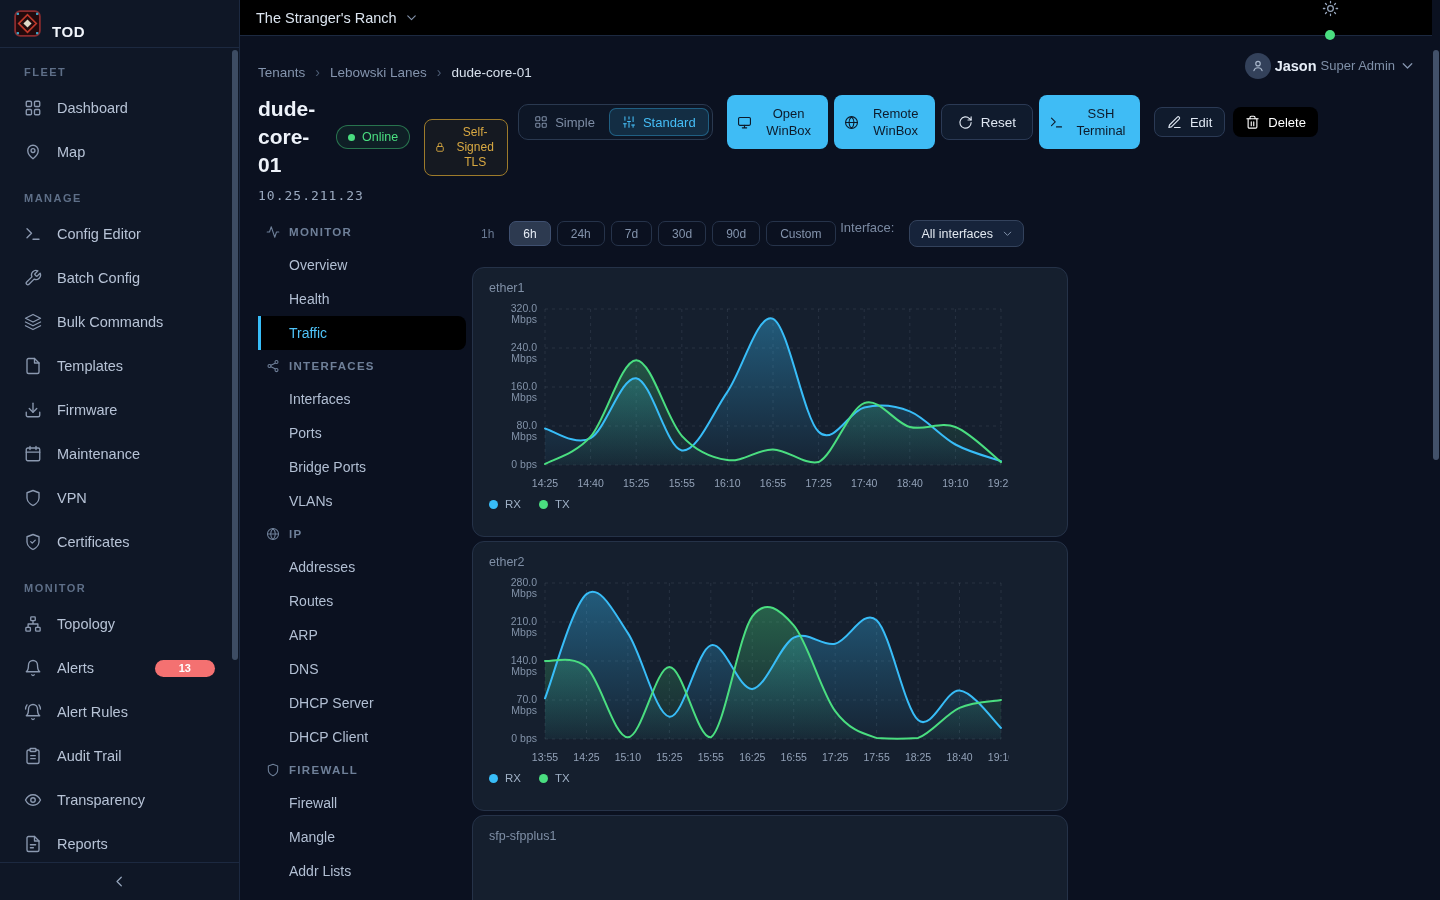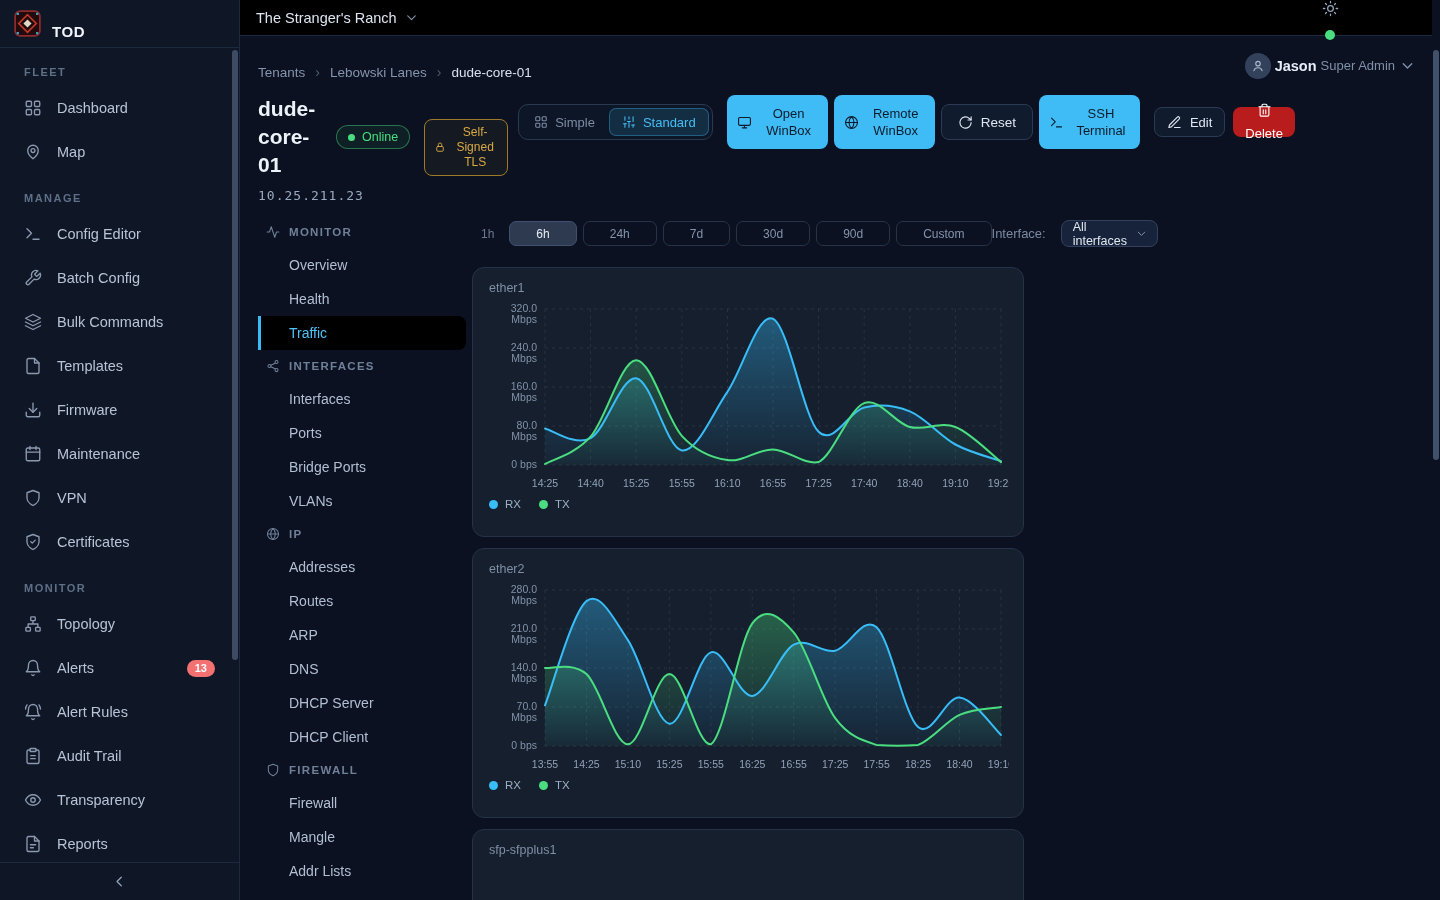"Delete" .btn.danger { background: #b91c1c -> #000000; flex-direction: column -> none }
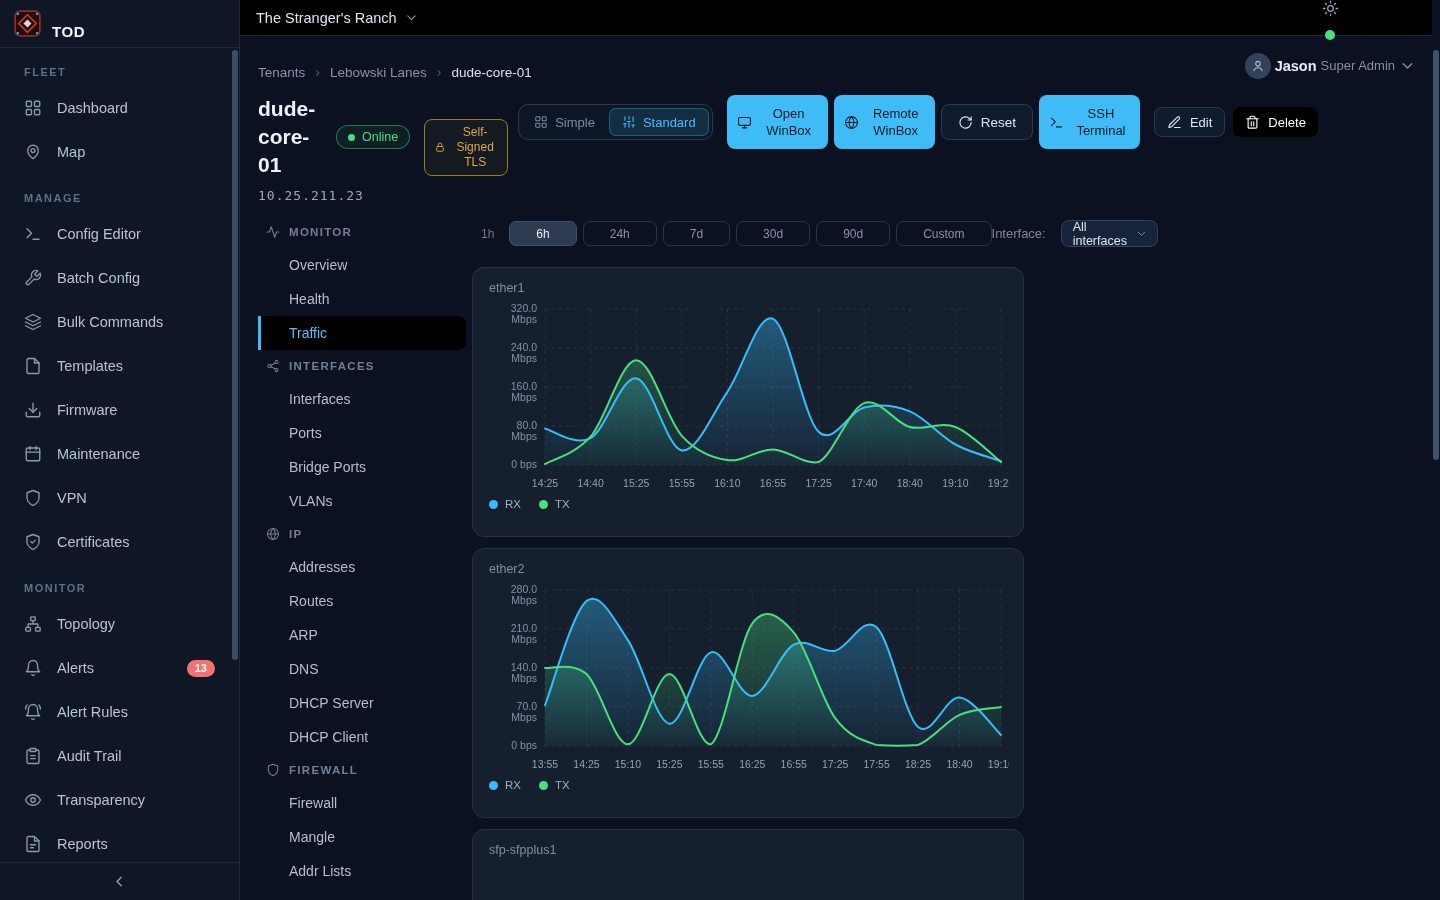"6h" .tr-btn { padding: 0 26px -> 0 13px }
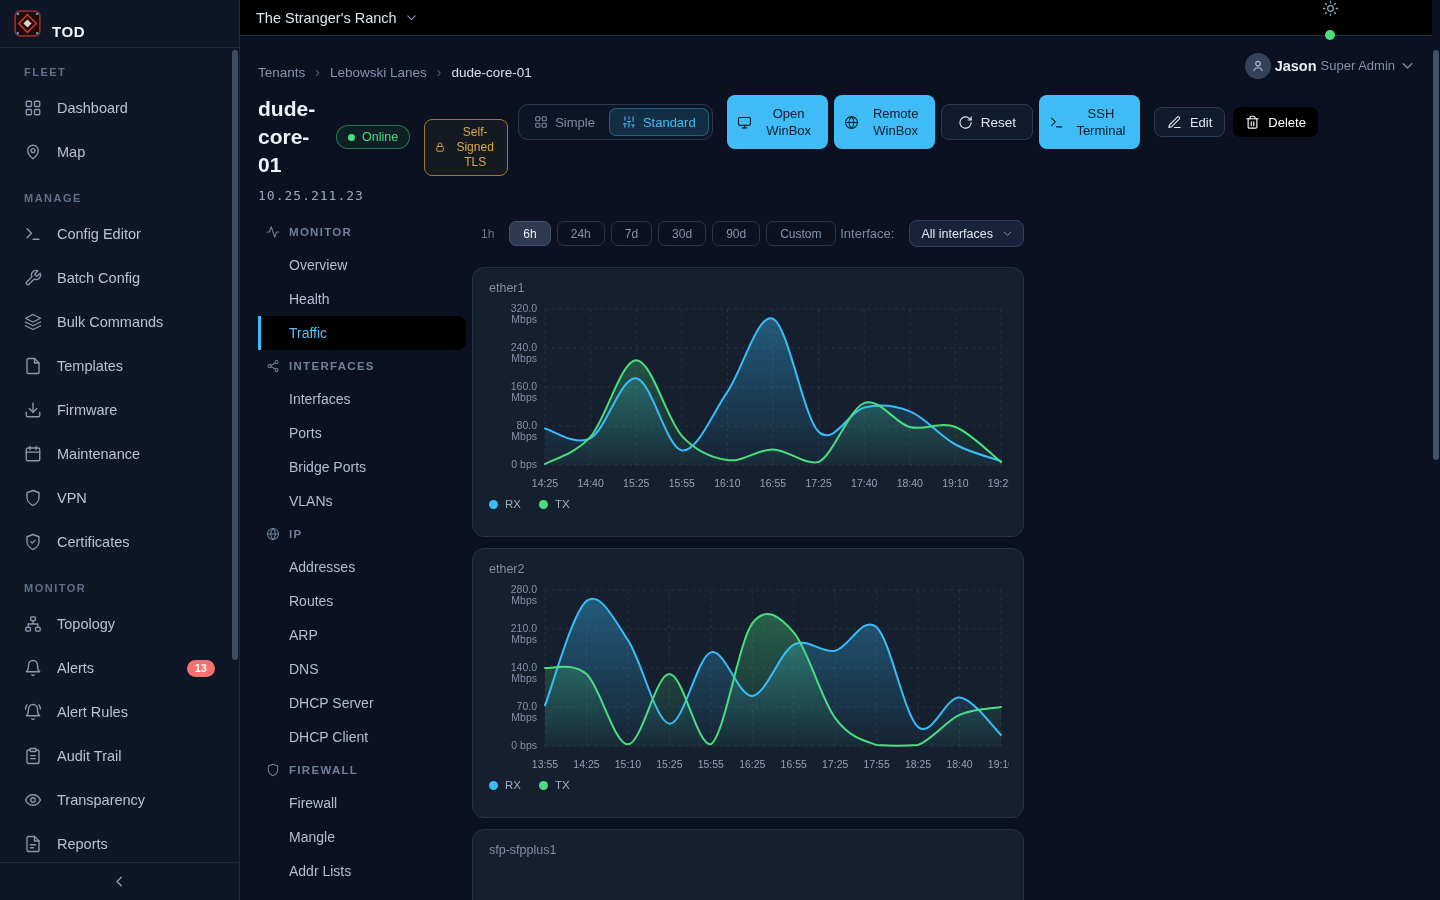"Interface:" .iface { align-items: center -> flex-start }
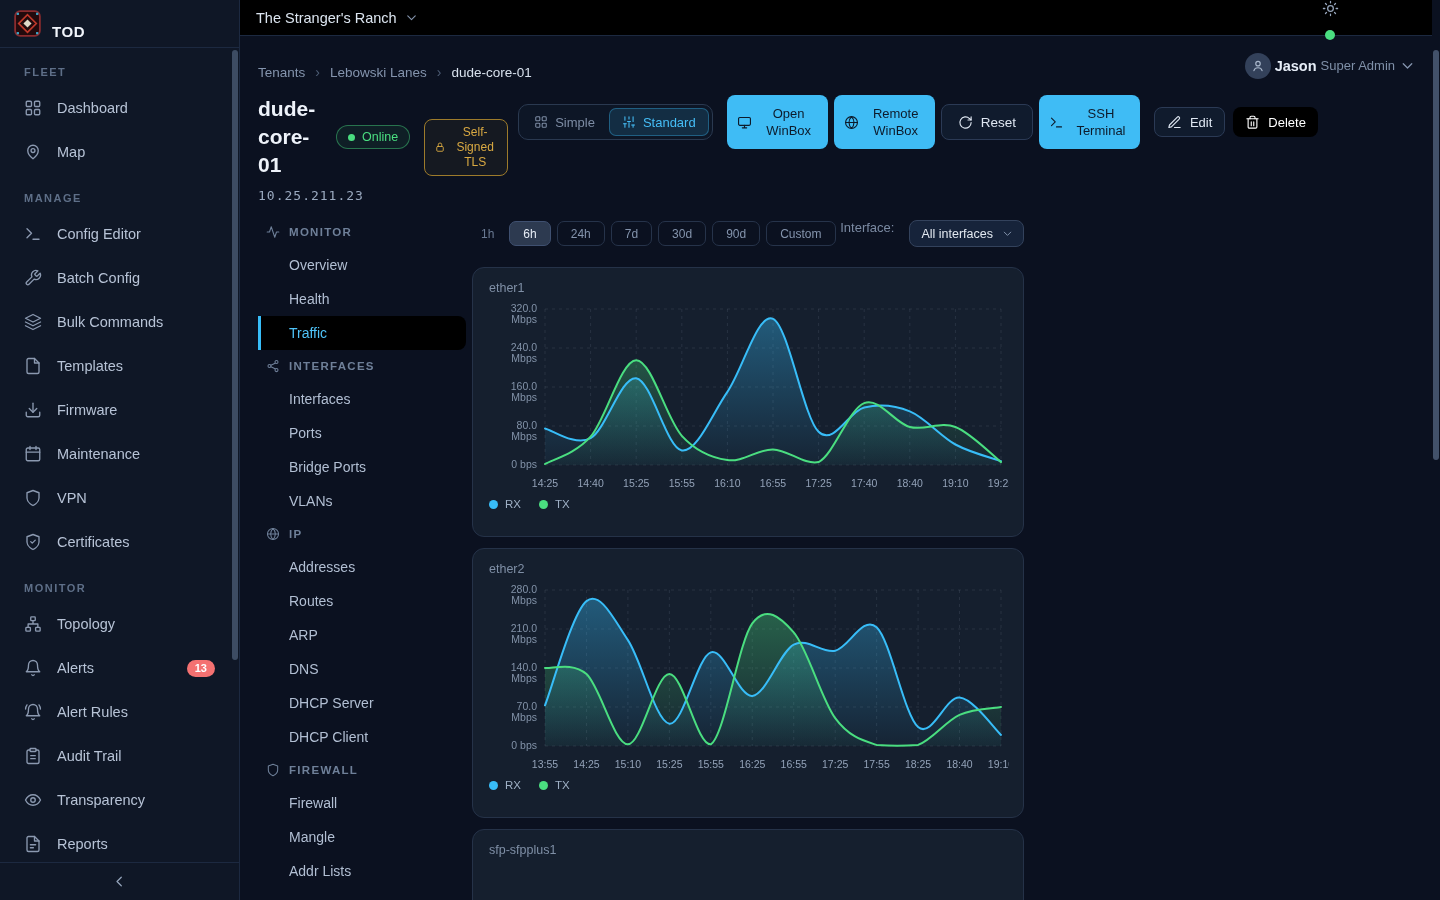"ether1" .card { margin-bottom: 11px -> 4px; width: 552px -> 596px }
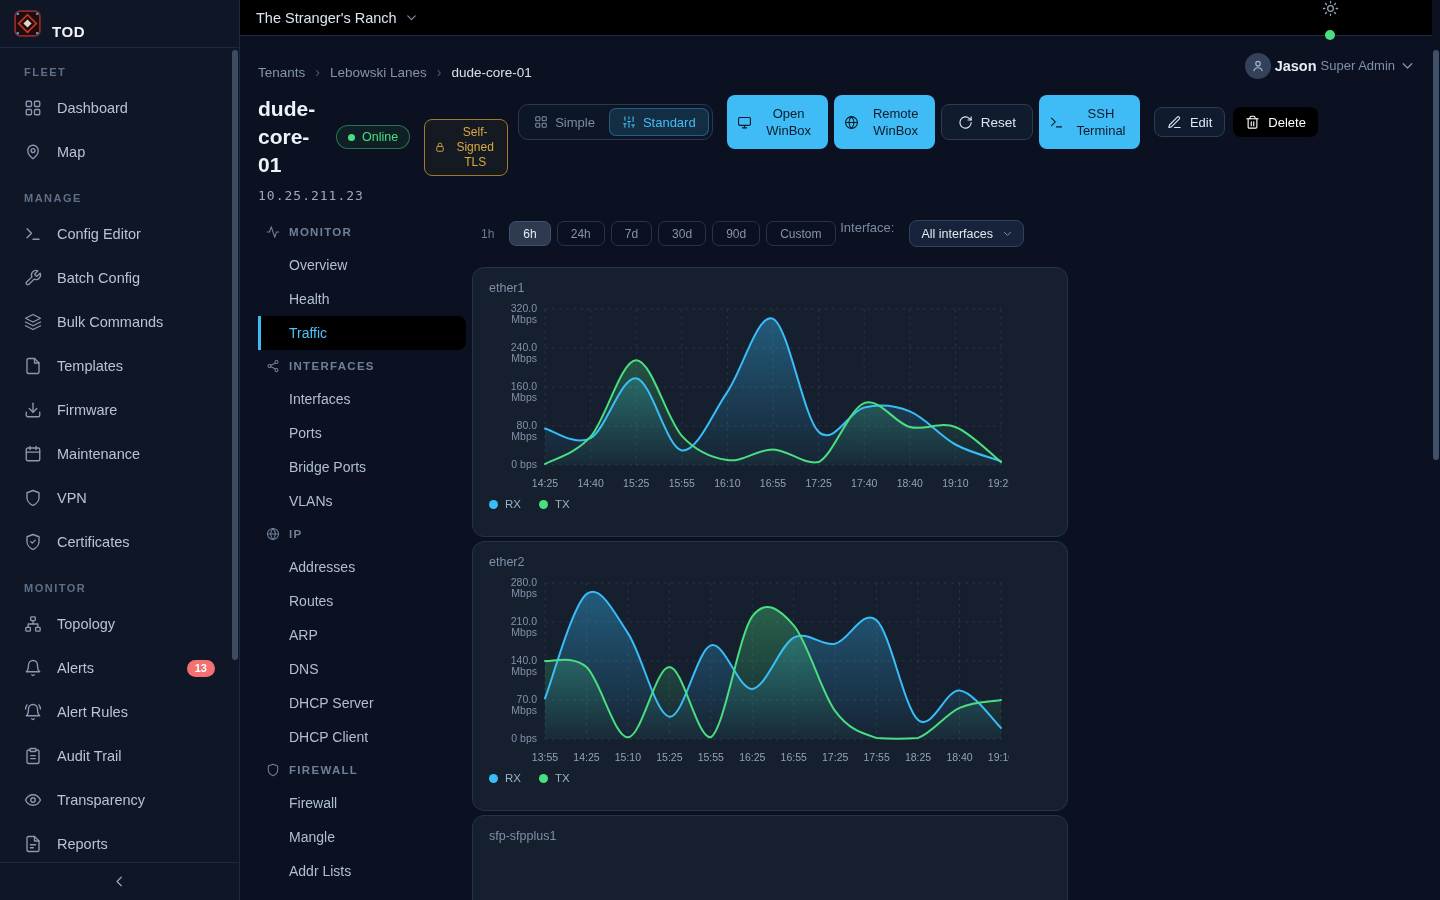"13" .nav-badge { padding: 2px 8px -> 2px 24px }
